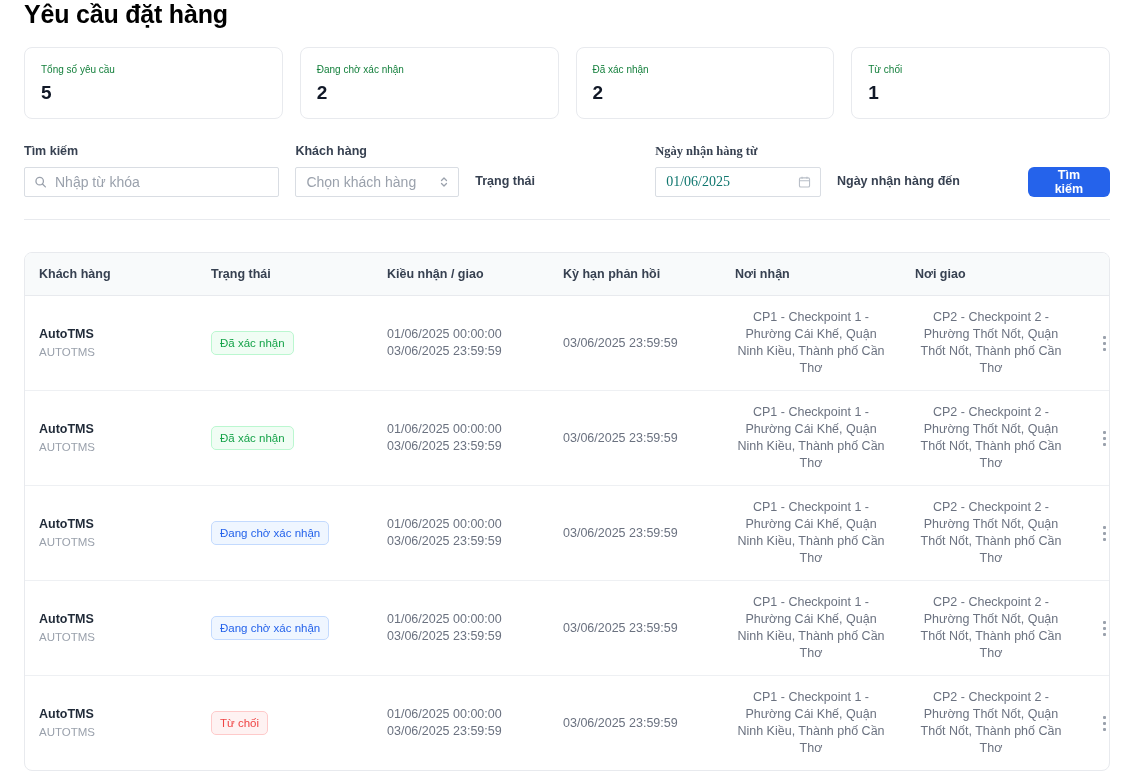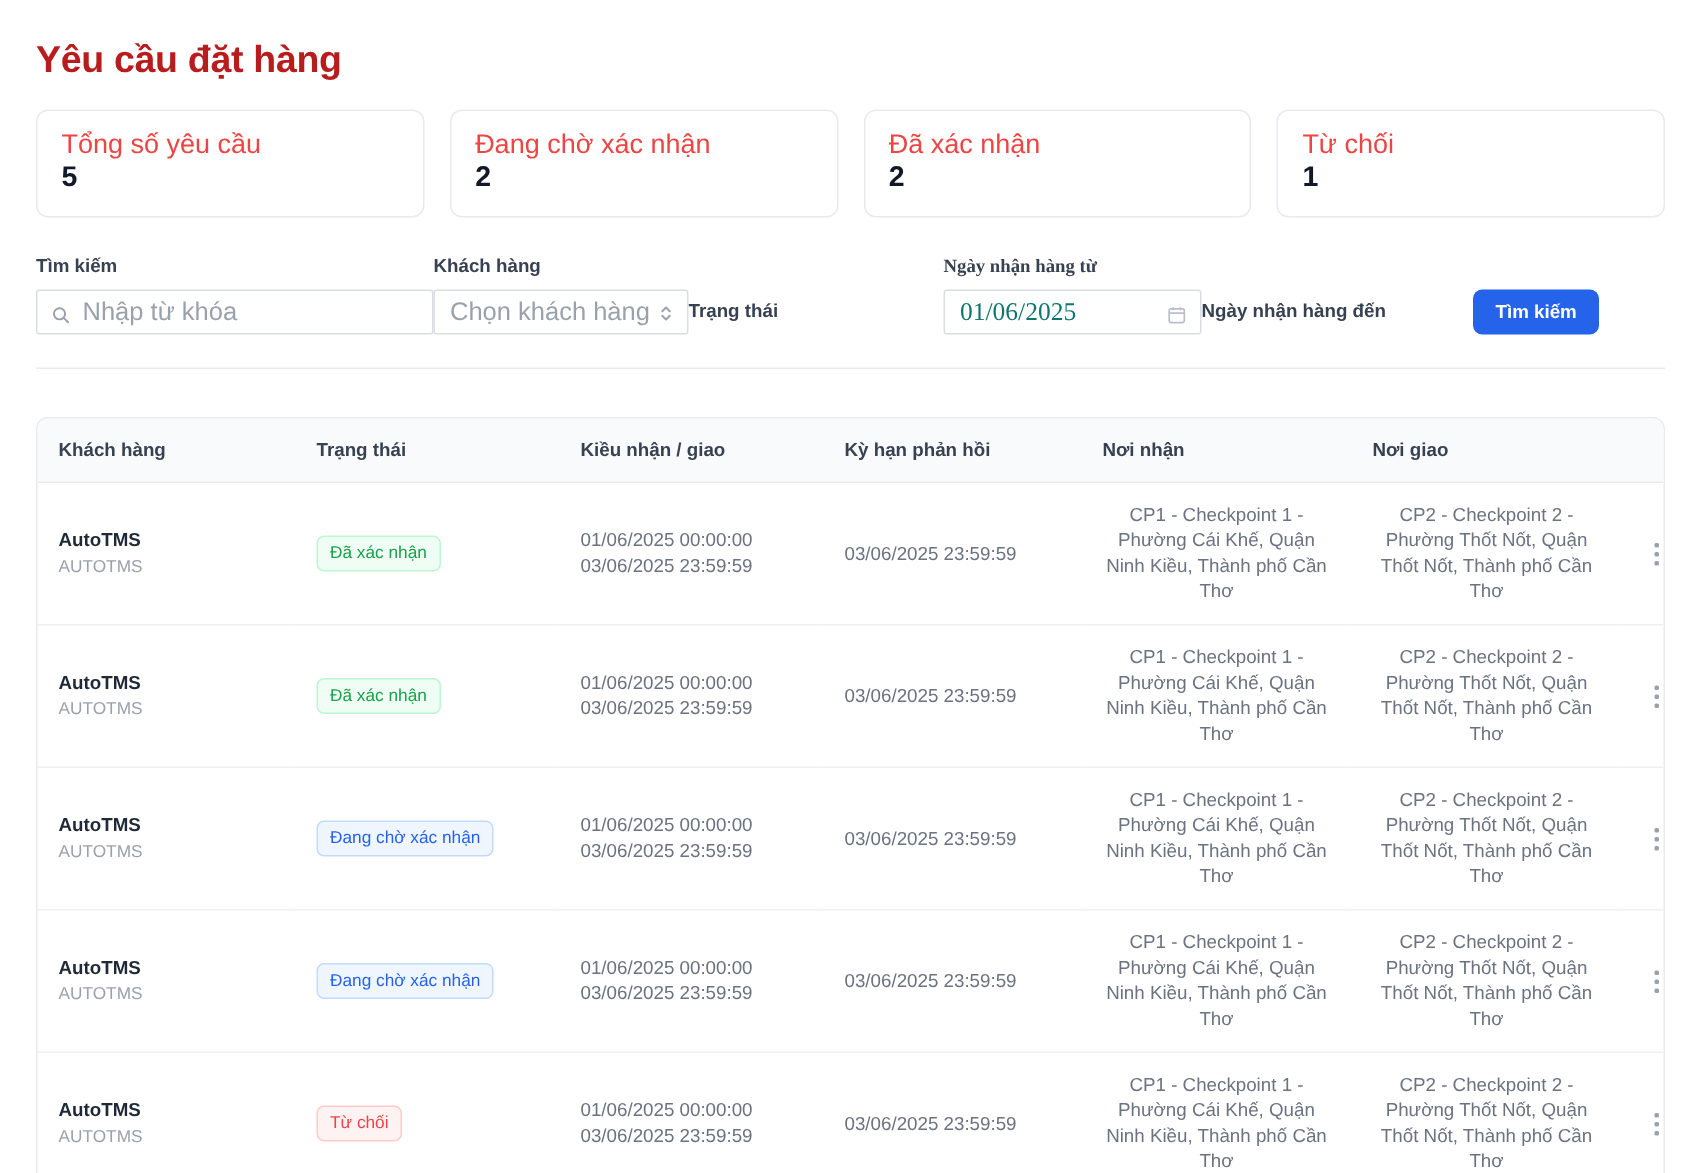"Yêu cầu đặt hàng" .page-title { color: #b91c1c -> #000000; padding-top: 26px -> none }
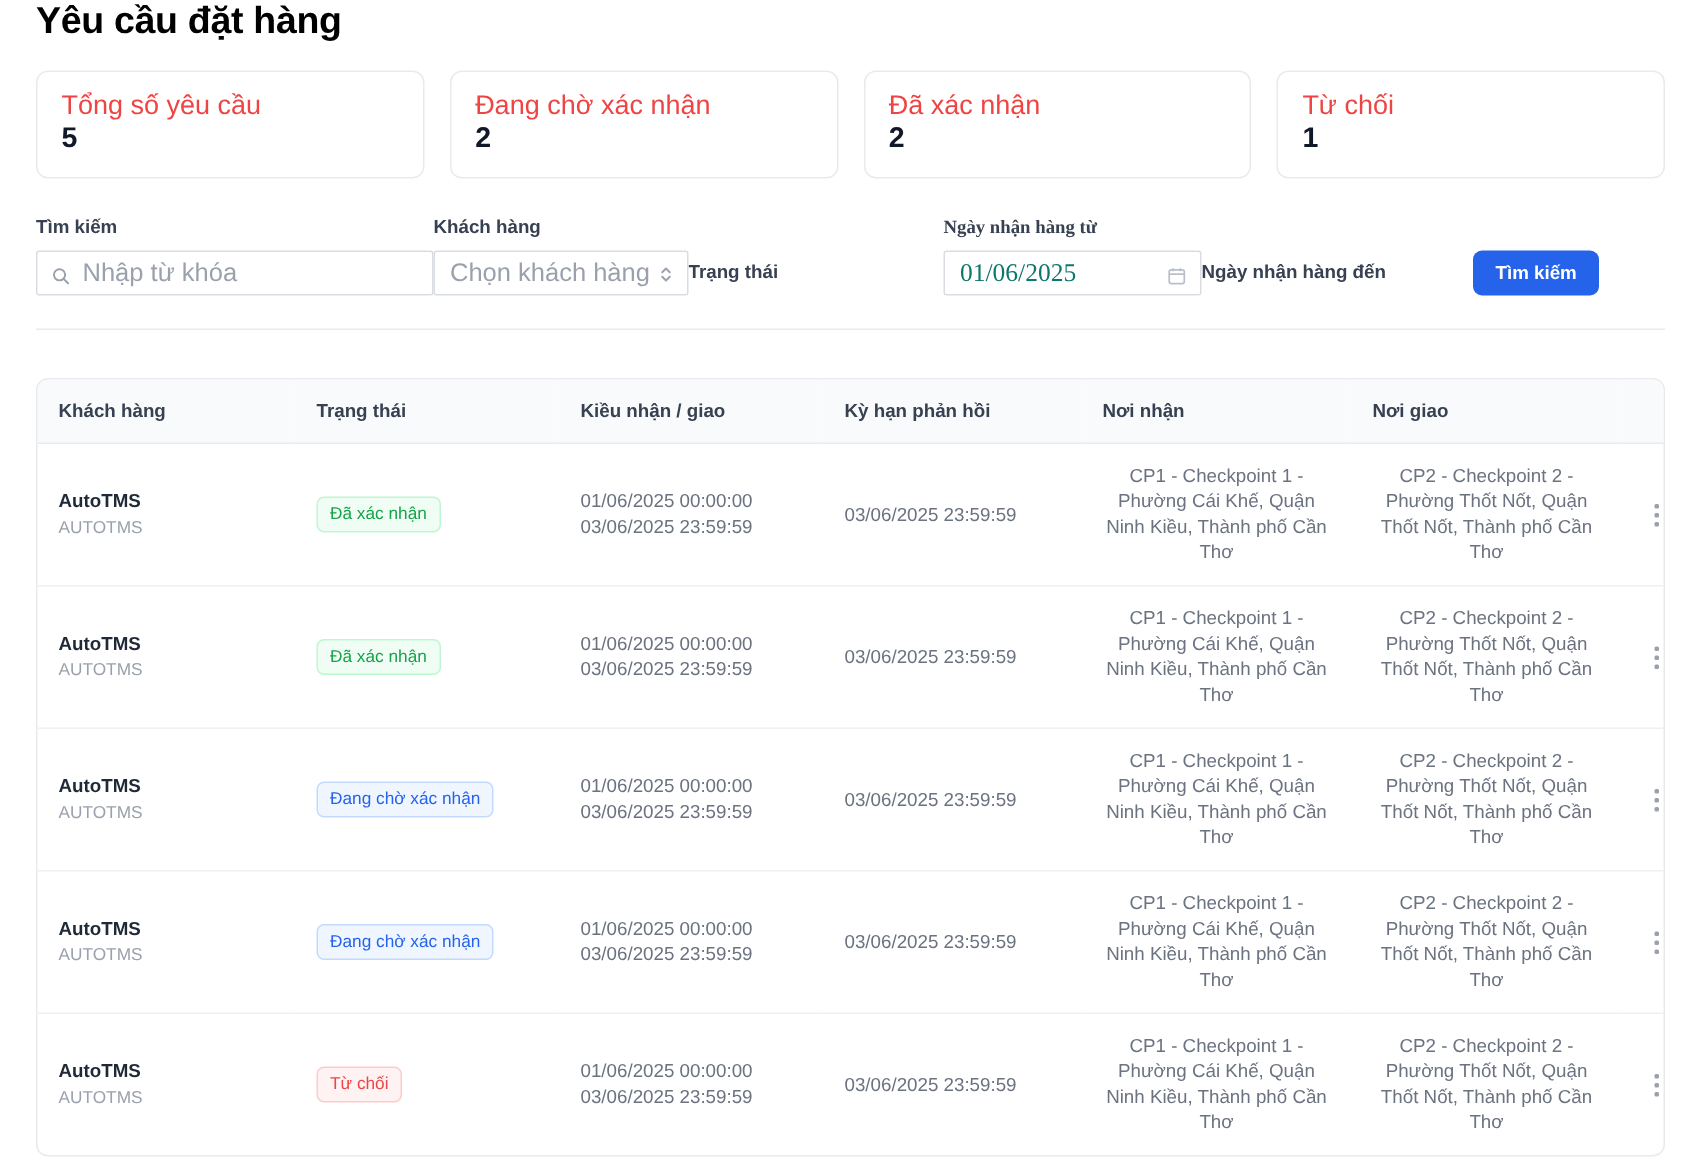"Tổng số yêu cầu" .stat-label { color: #ef4444 -> #15803d; font-size: 18px -> 10px }
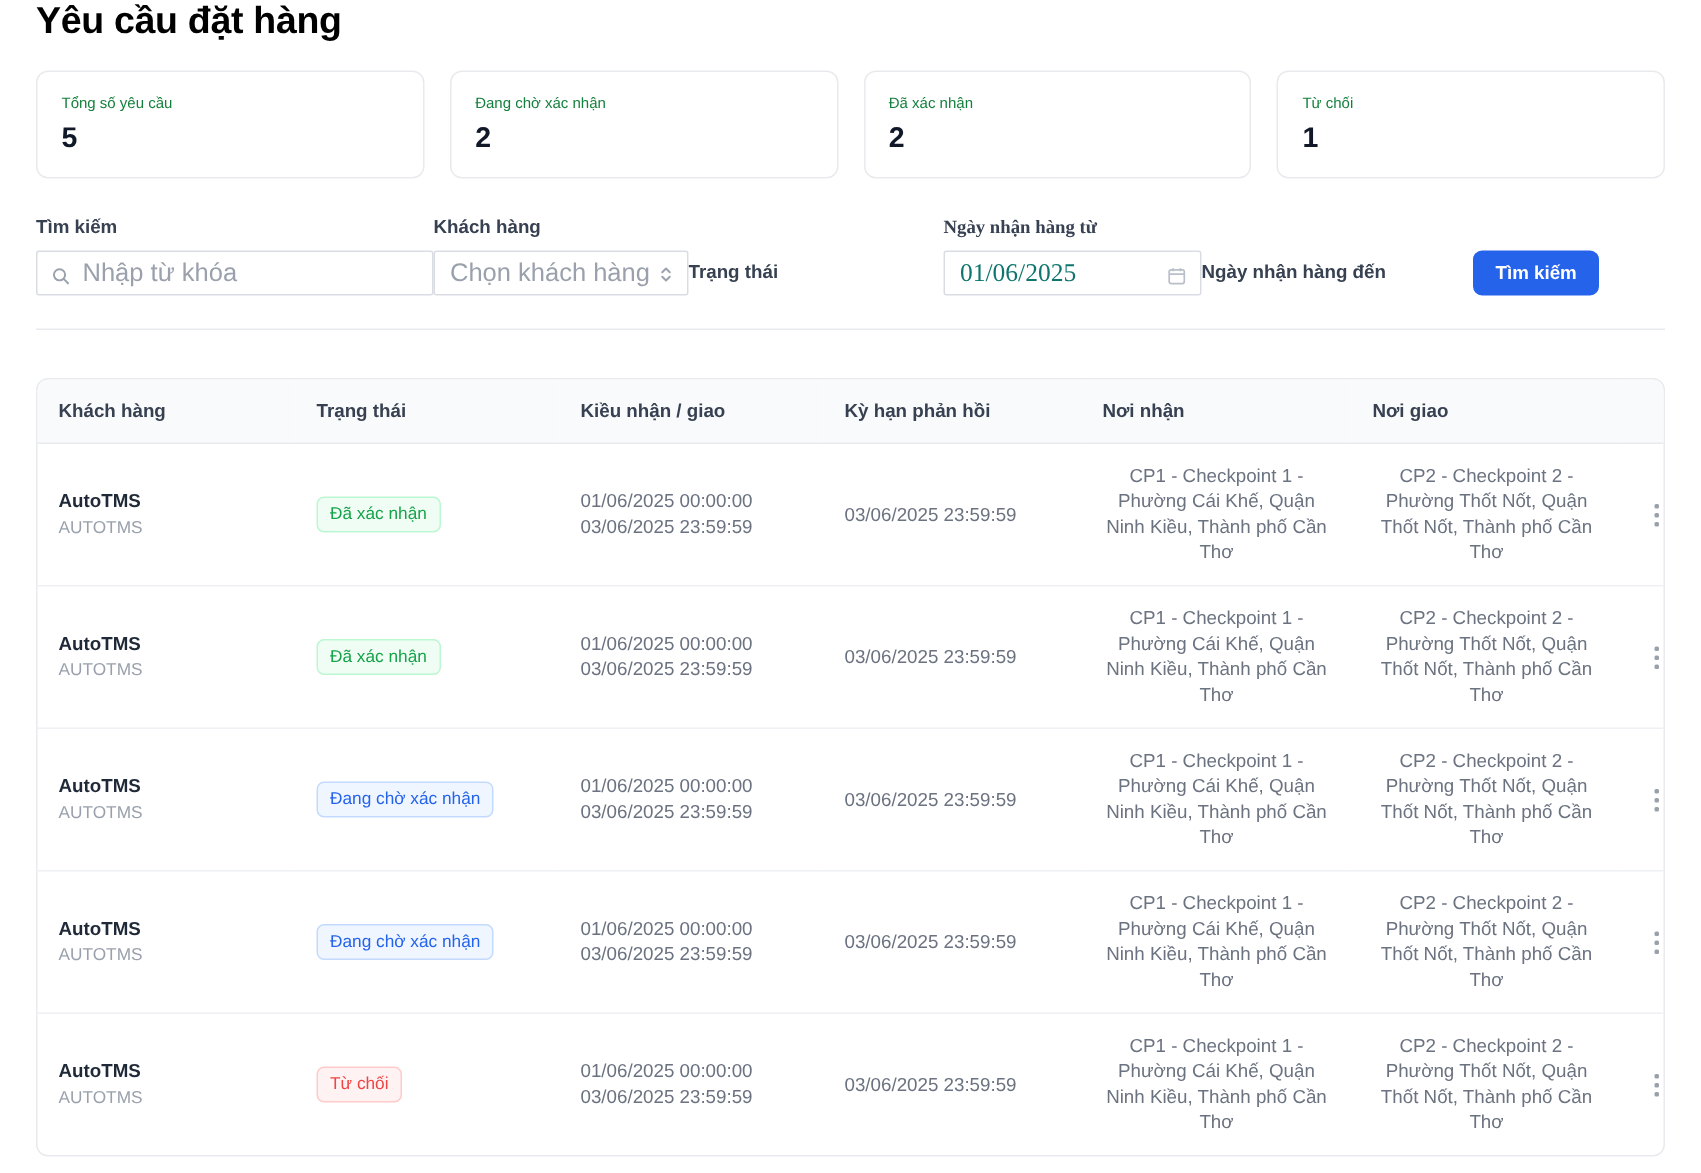"Tìm kiếm" .filters { gap: none -> 16px }
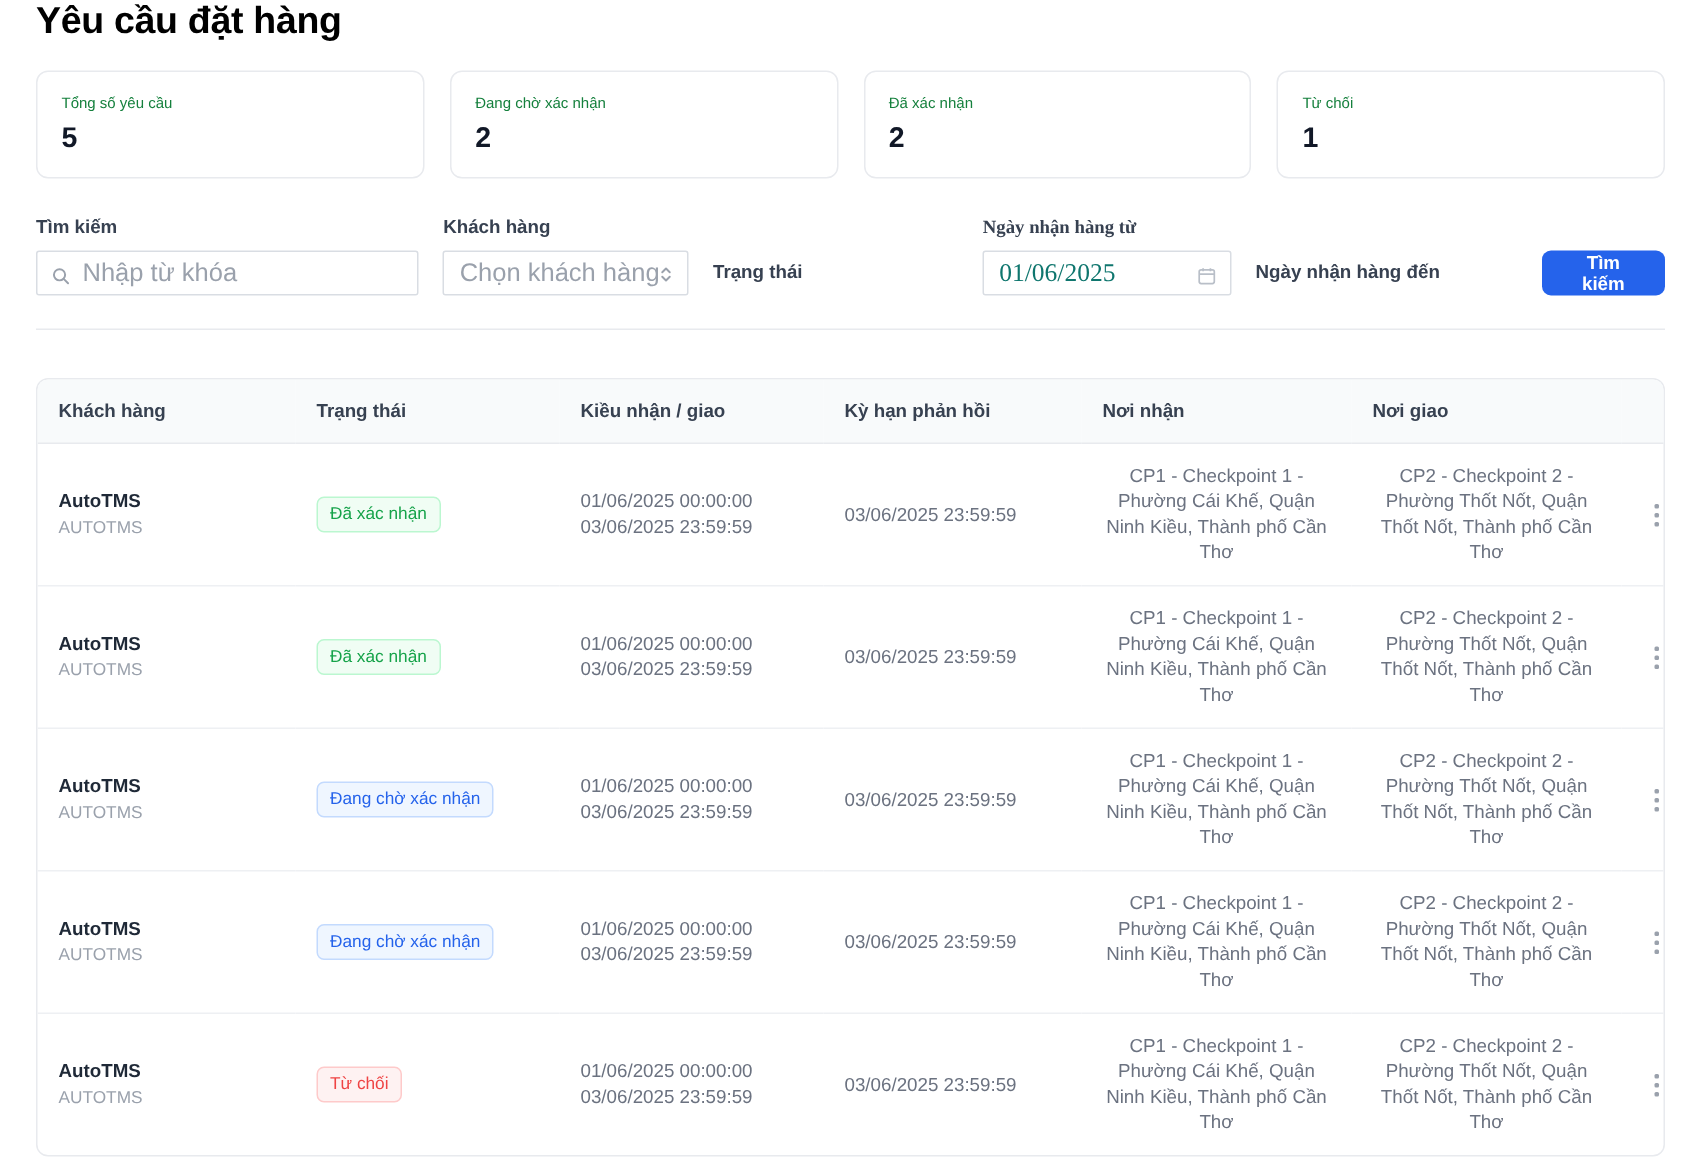"Nhập từ khóa" .control { font-size: 17px -> 14px }
